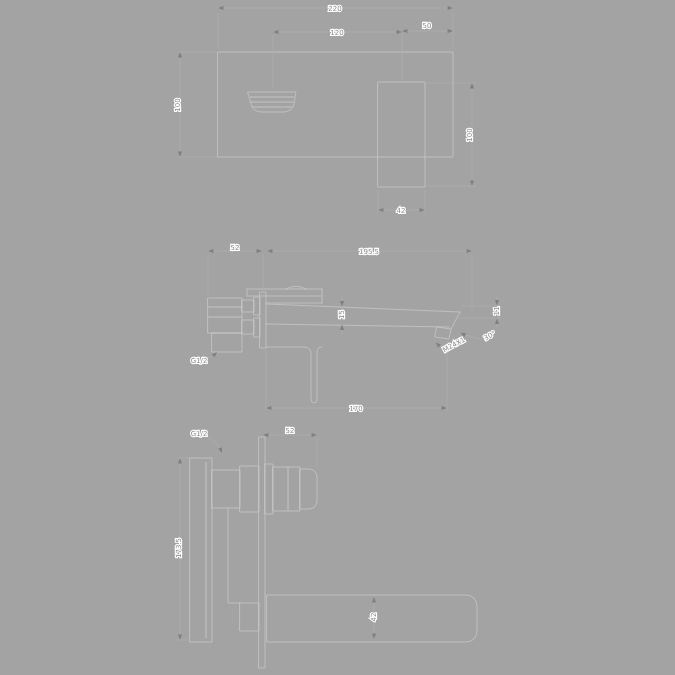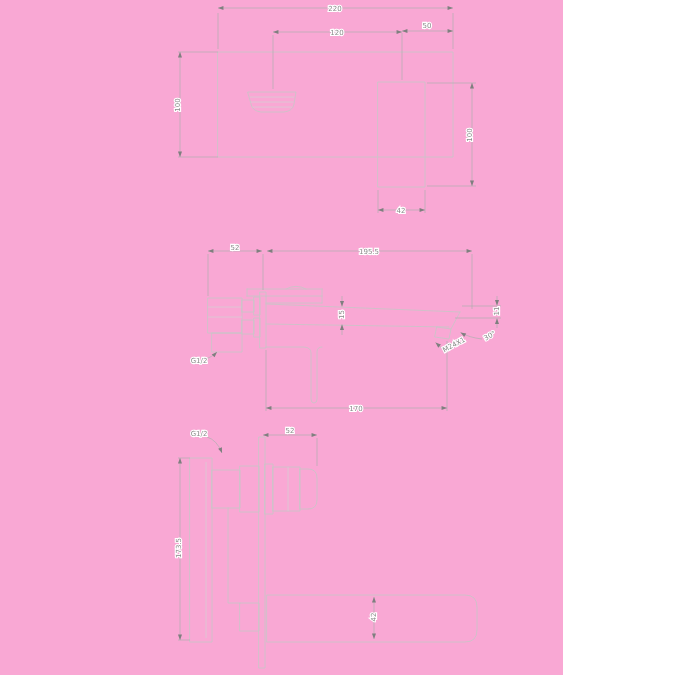"220" .stage { background: #f9a8d4 -> #a3a3a3; width: 563px -> 675px }
